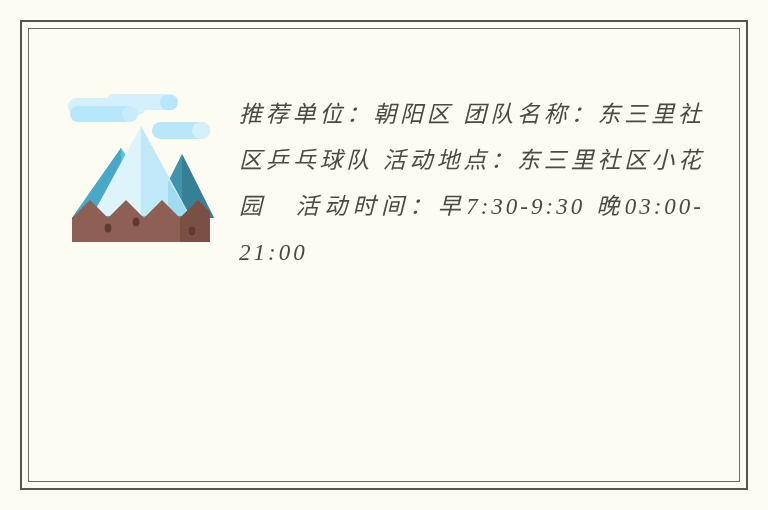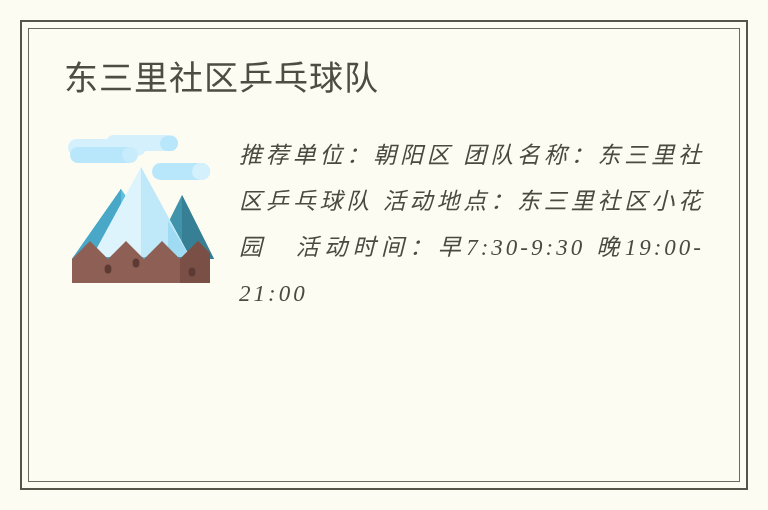"东三里社区乒乓球队" h1.article-title { html: <h1>东三里社区乒乓球队</h1> -> none }
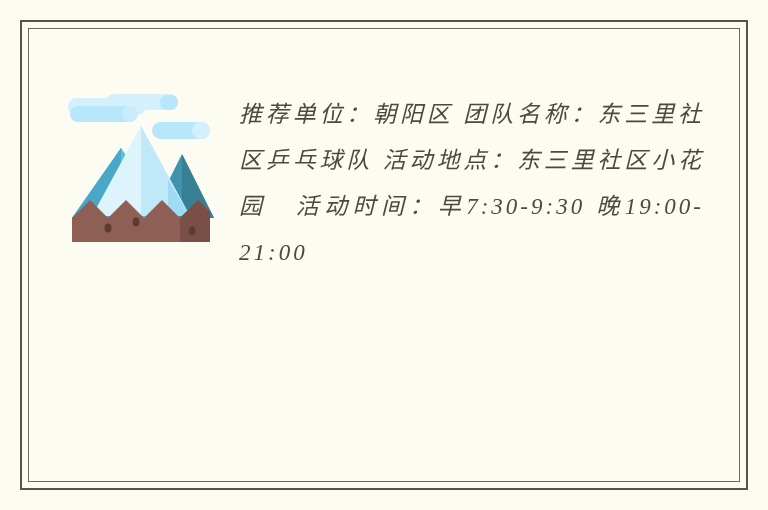"推荐单位：朝阳区 团队名称：东三里社区乒乓球队 活动地点：东三里社区小花园" span { text: 19:00-21:00 -> 03:00-21:00 }
